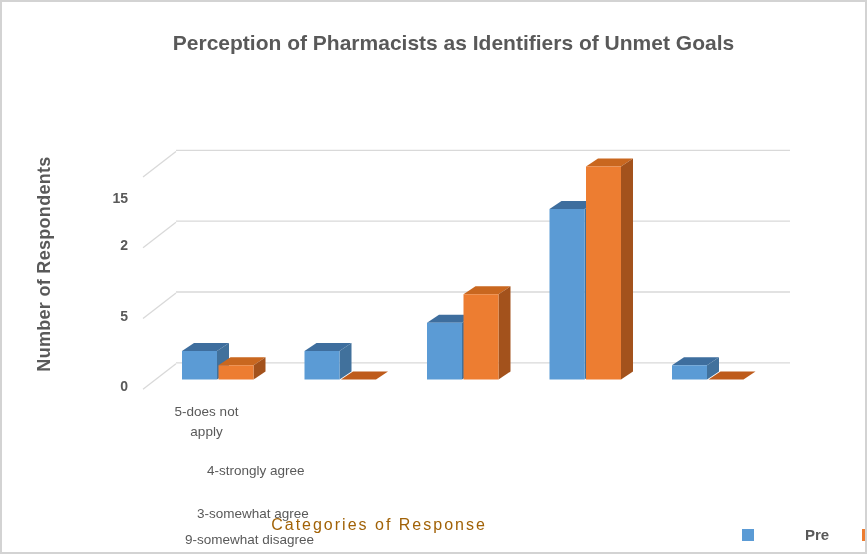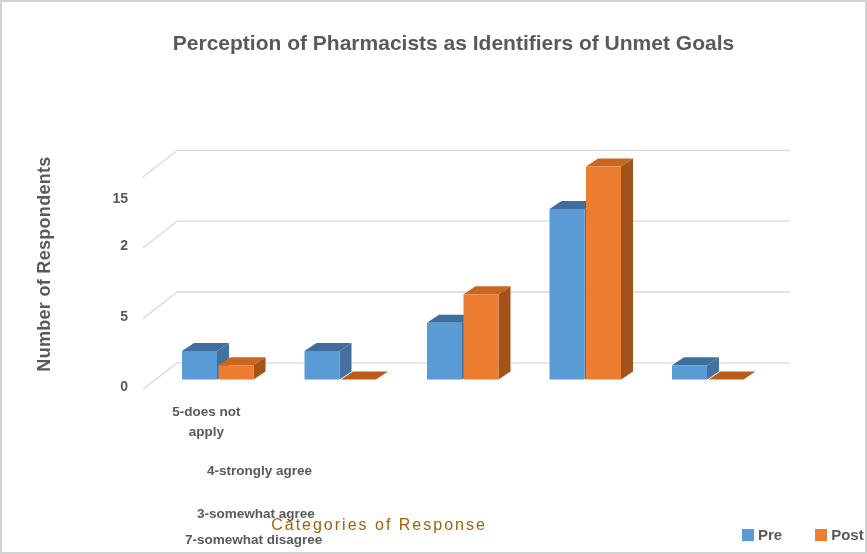"5-does not apply" .cat-label { font-weight: bold -> normal }
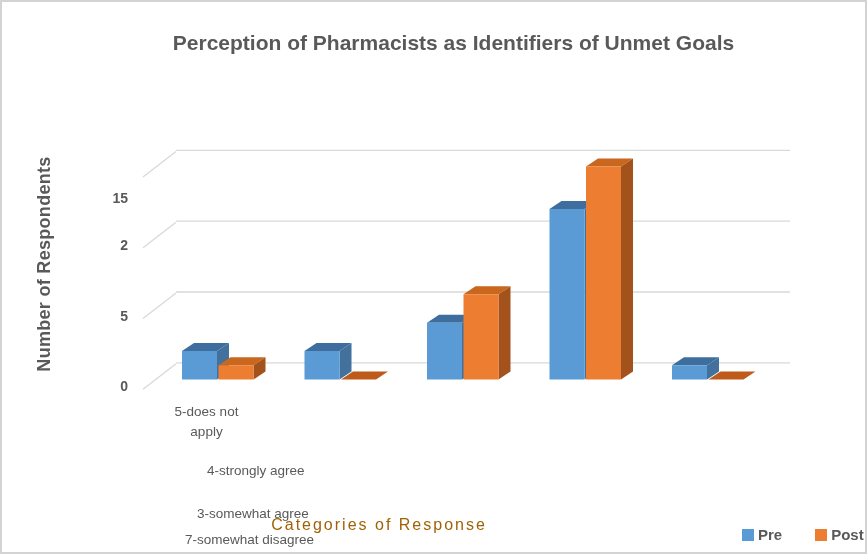"7-somewhat disagree" div.cat-label { text: 7-somewhat -> 9-somewhat }
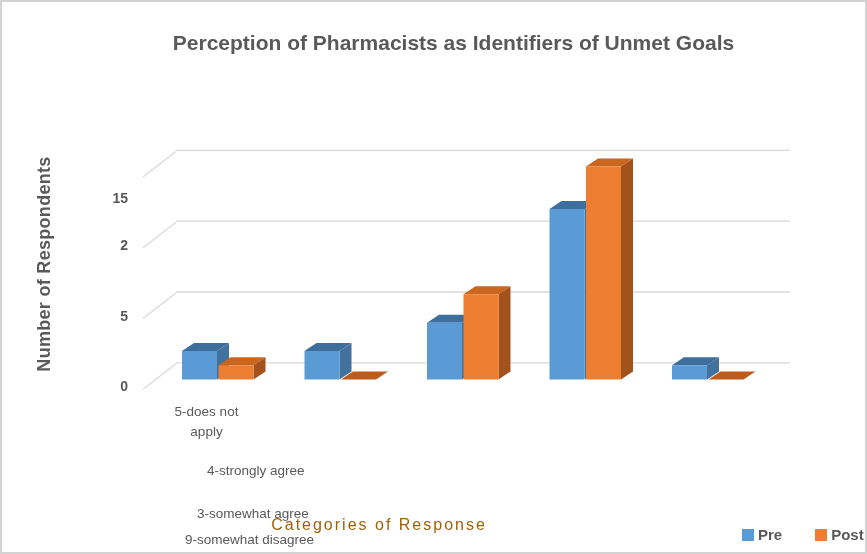"Pre" .legend .legend-item { gap: none -> 47px }
